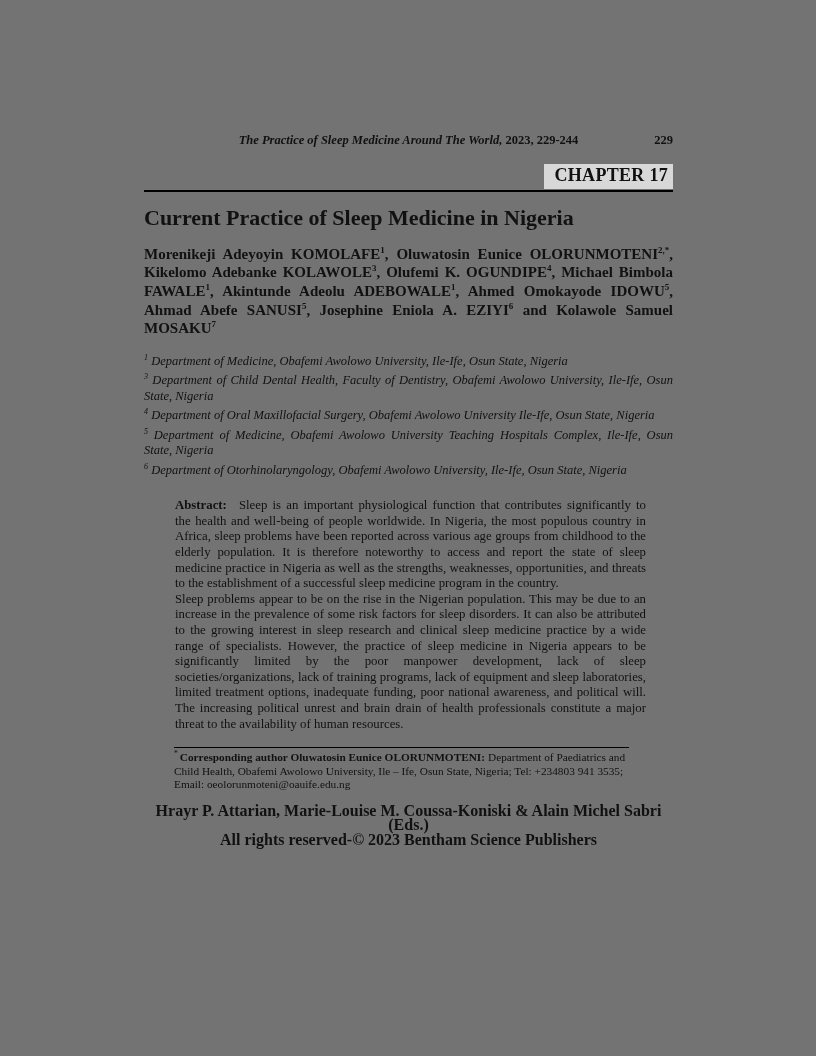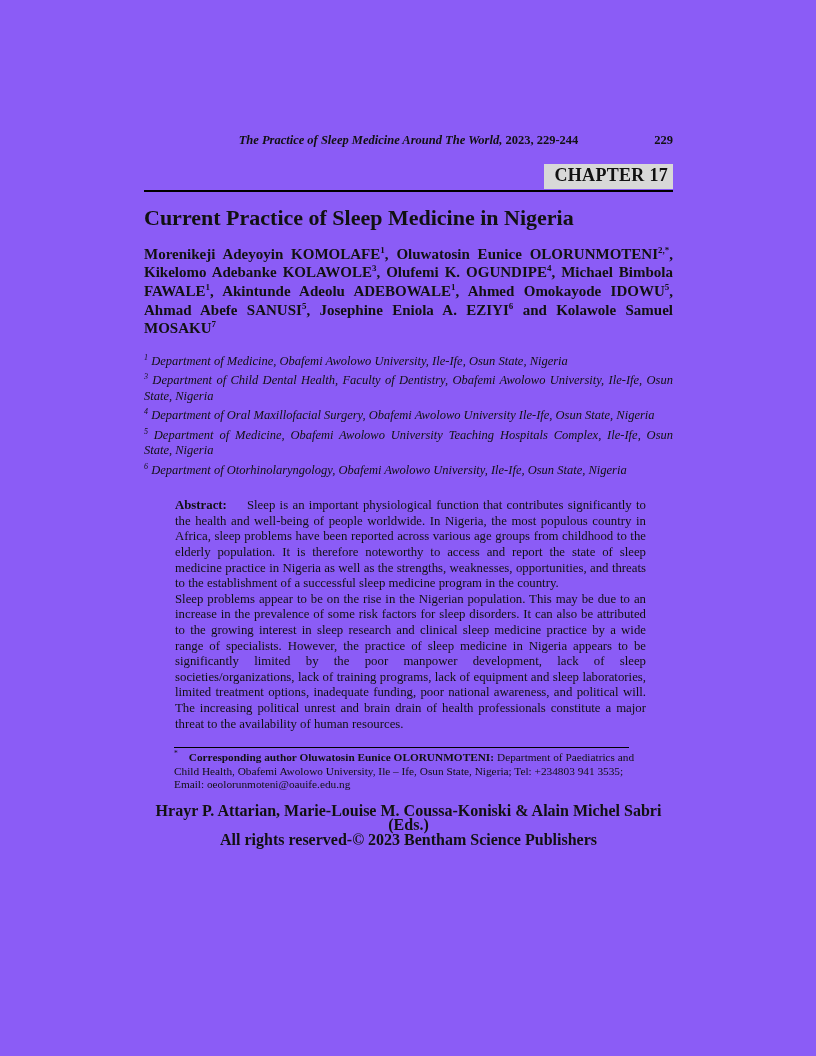"The Practice of Sleep Medicine" .page { background: #8b5cf6 -> #737373 }
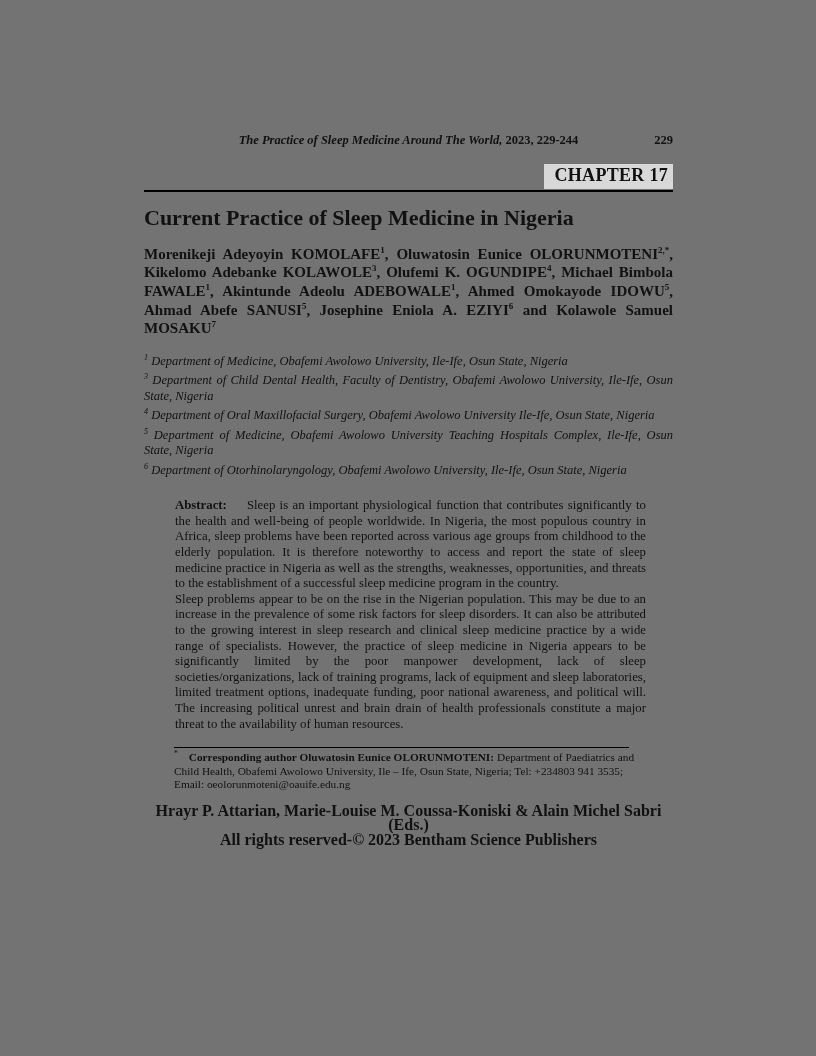"Abstract:" .abs-label { margin-right: 20px -> 12px }
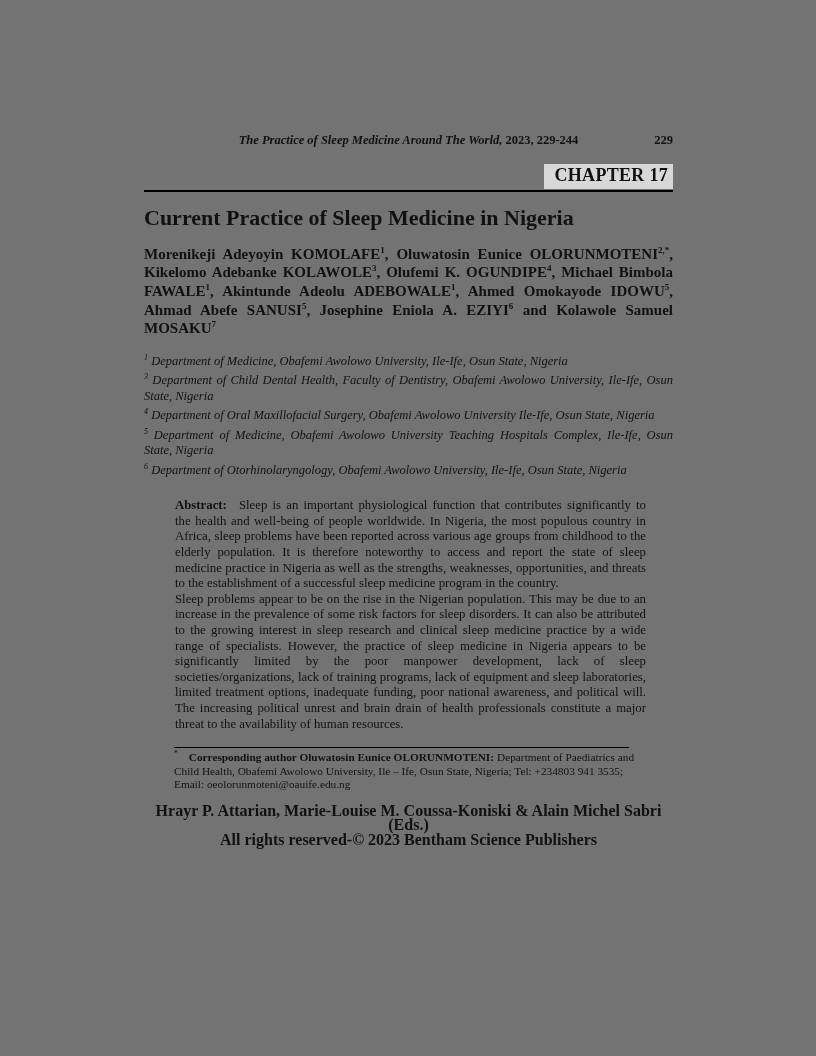"Corresponding author Oluwatosin Eunice" .fn-label { margin-left: 11px -> 2px }
